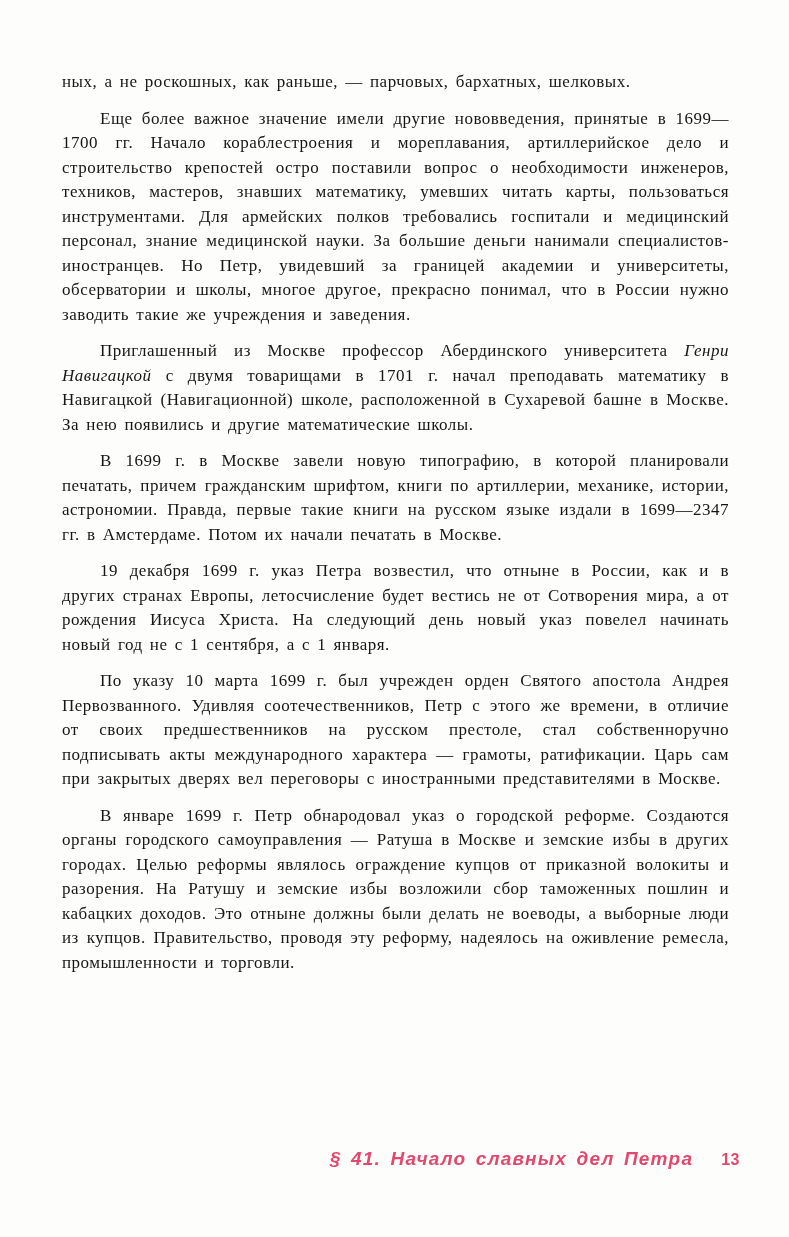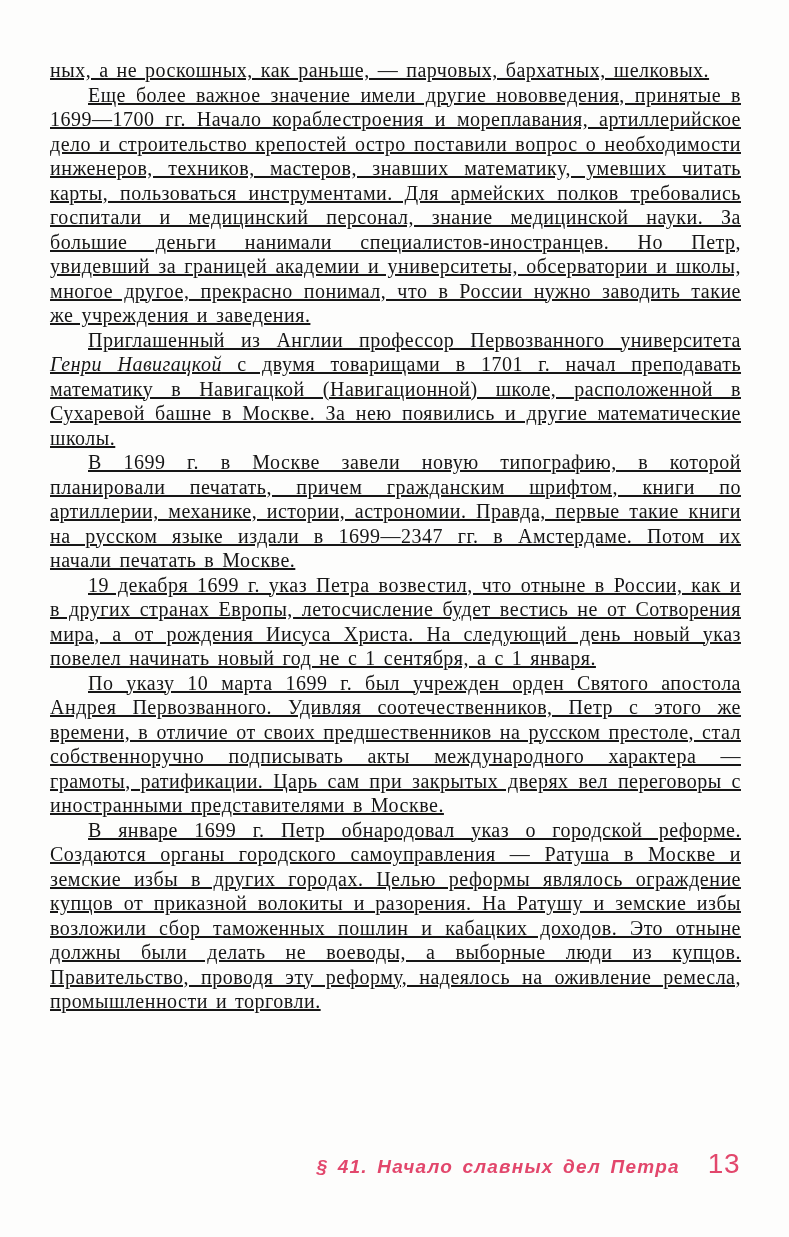"ных, а не роскошных, как" .para { font-size: 20px -> 17px; margin: 0 -> 12px; text-decoration: underline -> none }
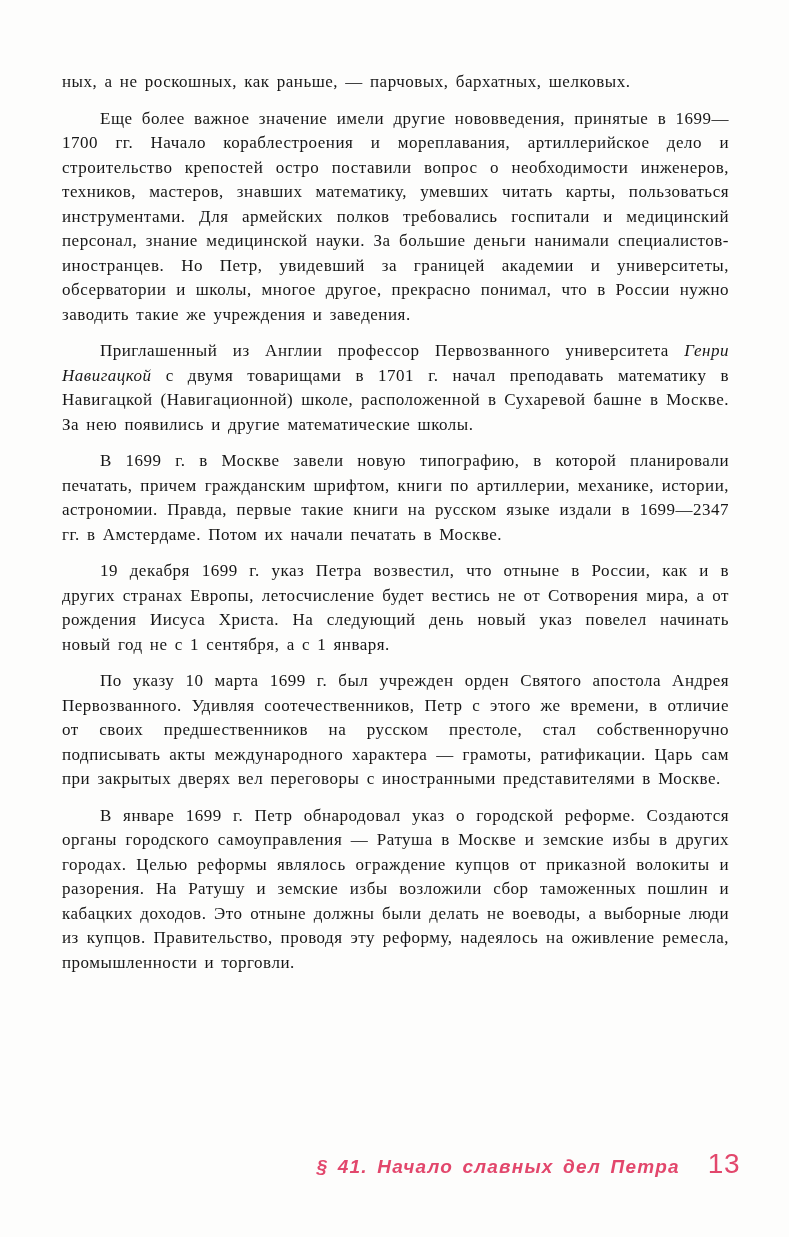"Приглашенный из Англии профессор" span { text: Англии профессор Первозванного -> Москве профессор Абердинского }
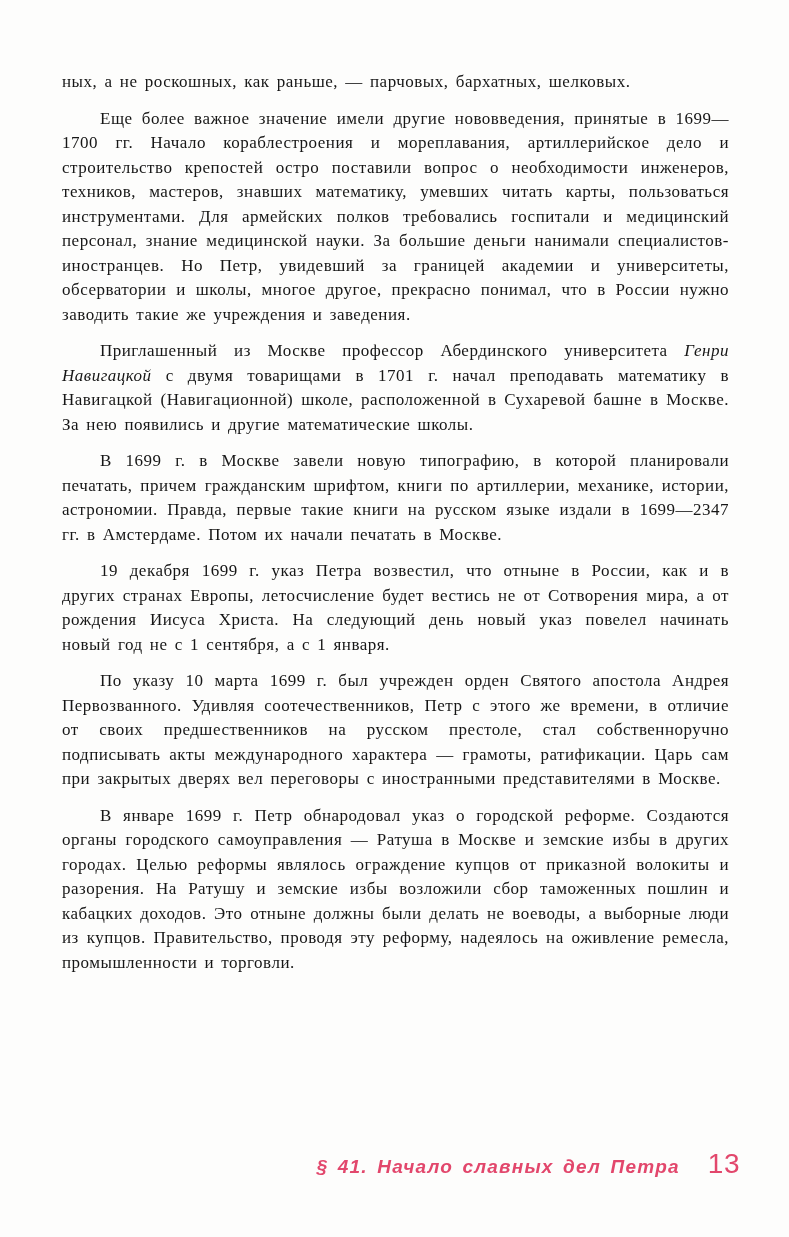"13" .footer-page-number { font-size: 28px -> 16px; font-weight: 400 -> 700 }
